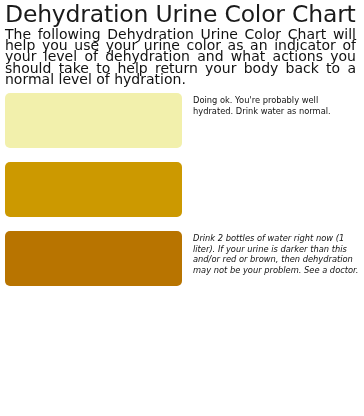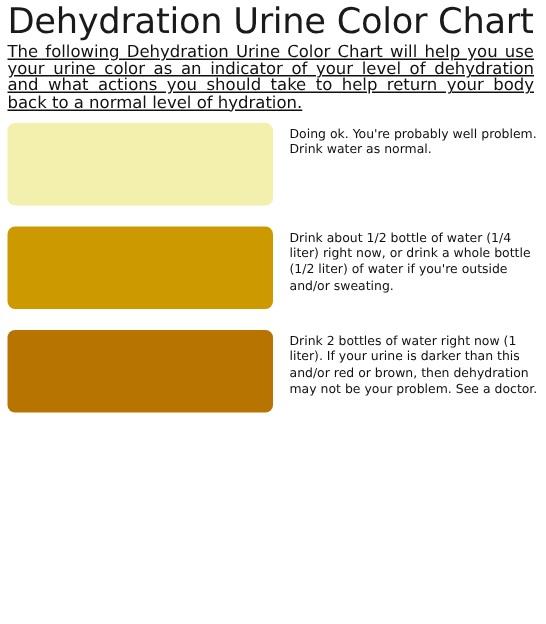"The following Dehydration Urine Color" .intro { font-size: 11px -> 14px; text-decoration: underline -> none }
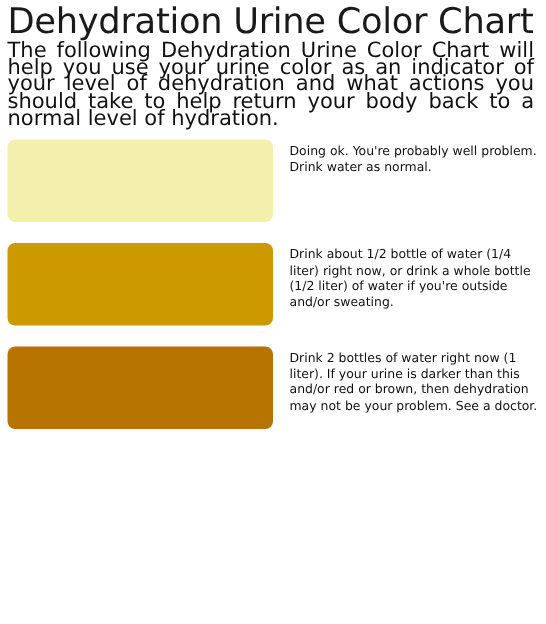"Doing ok. You're probably well" div.advice { text: problem -> hydrated }
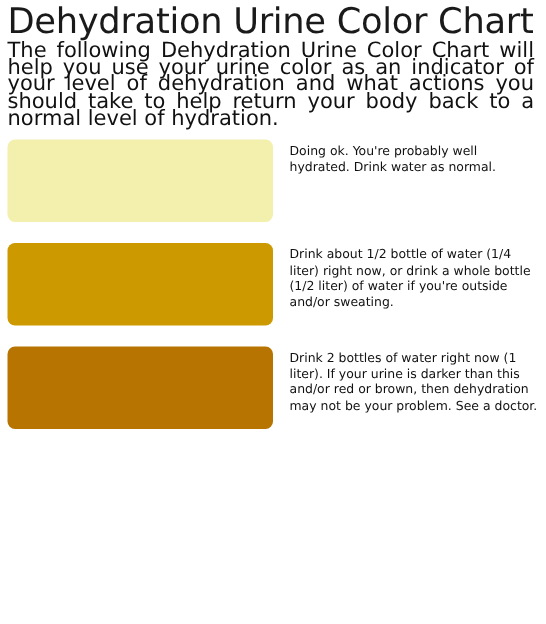"Drink about 1/2 bottle of" div.advice { html: <div>Drink about 1/2 bottle of water (1/4 liter) right now, or drink a whole bottle (1/2 liter) of water if you're outside and/or sweating.</div> -> none }
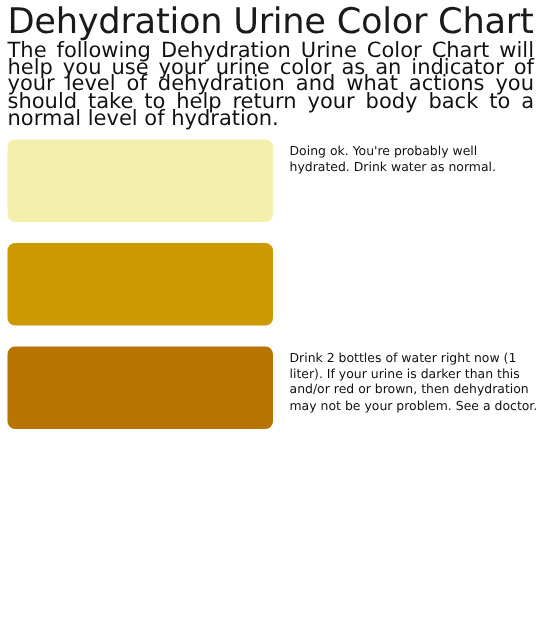"Drink 2 bottles of water" .row:last-child { font-style: none -> italic }
